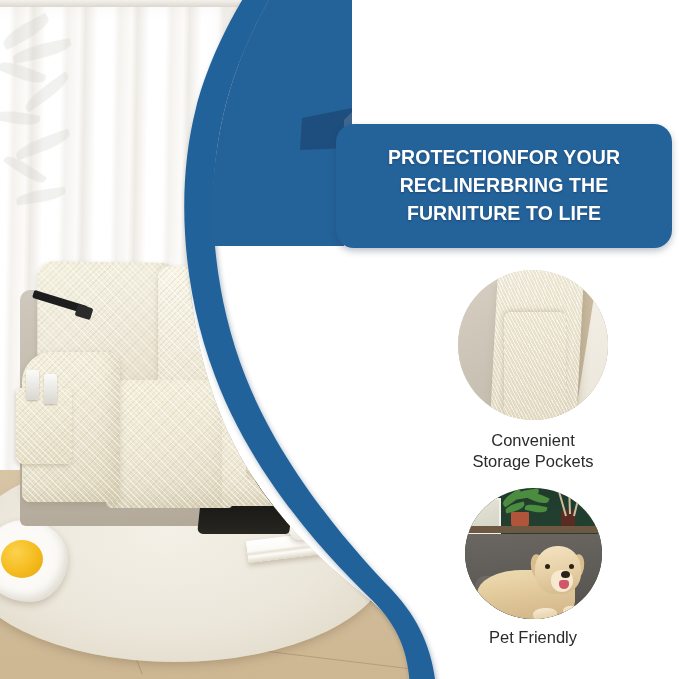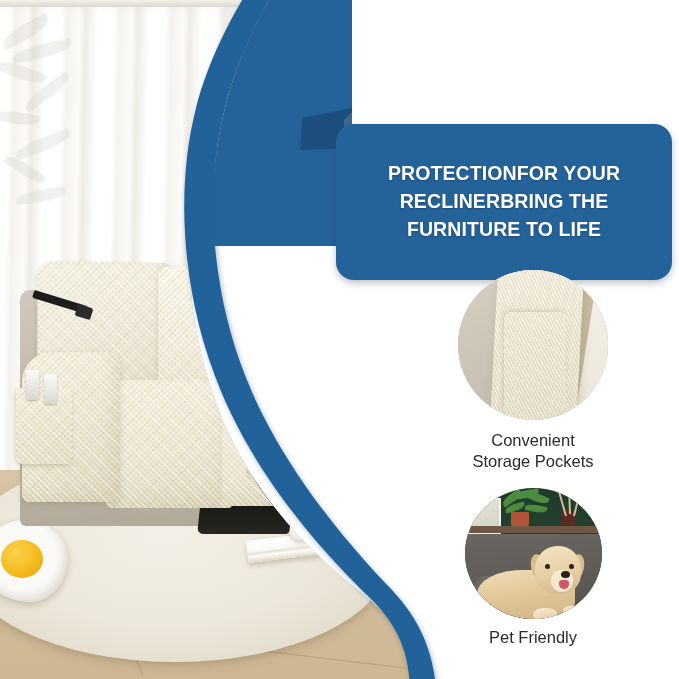"PROTECTIONFOR YOUR RECLINERBRING THE" .banner { height: 156px -> 124px }
